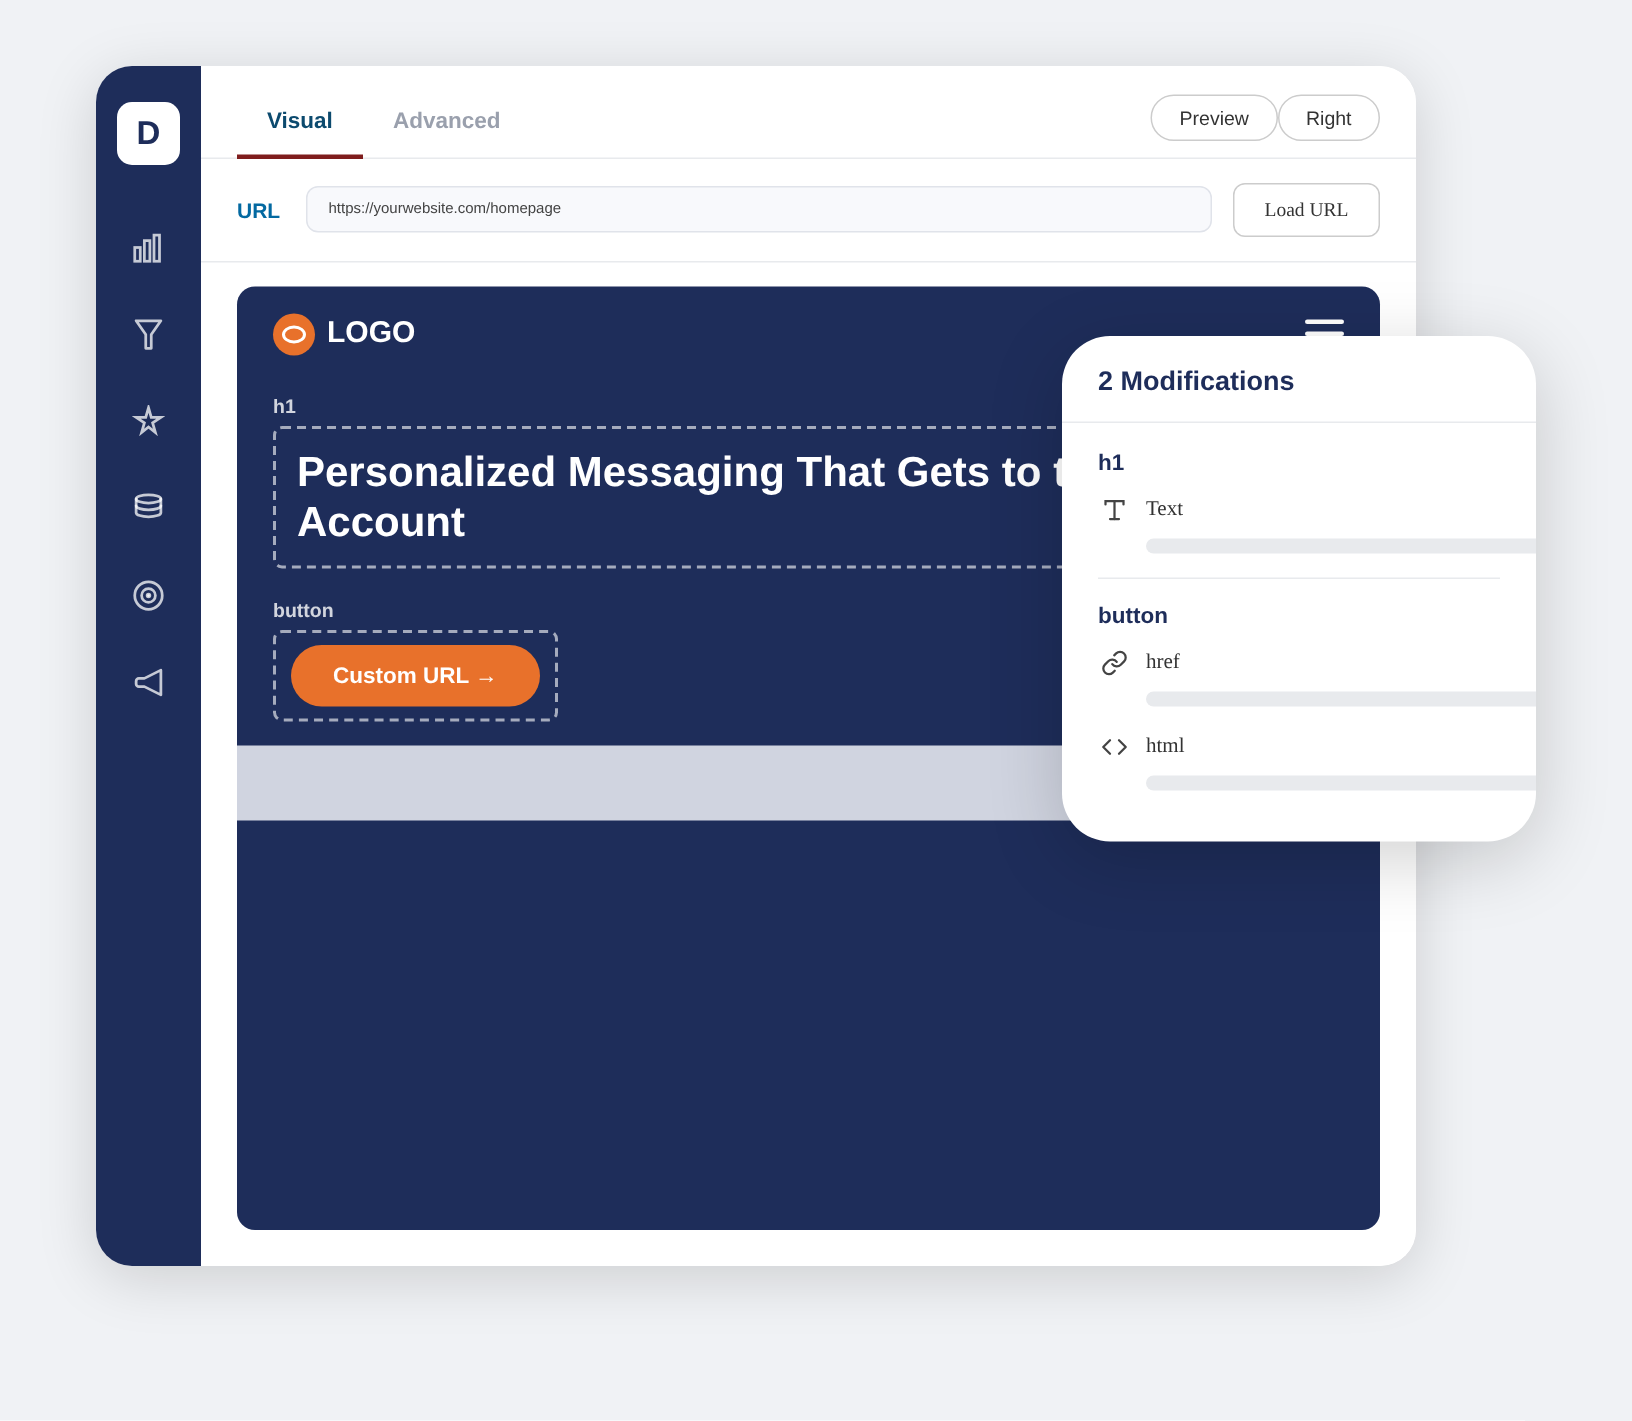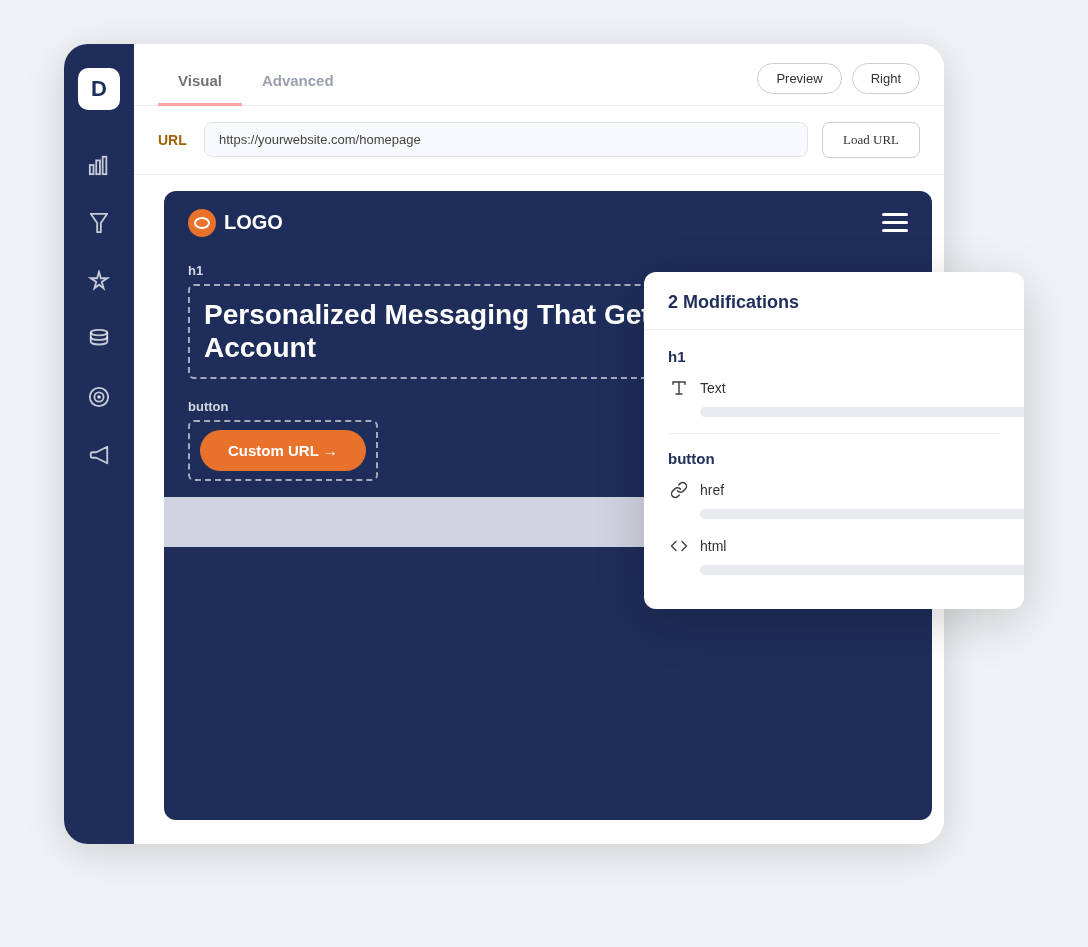"Visual" .tab.active { border-bottom: 3px solid #fca5a5 -> 3px solid #7f1d1d; color: #737373 -> #0c4a6e }
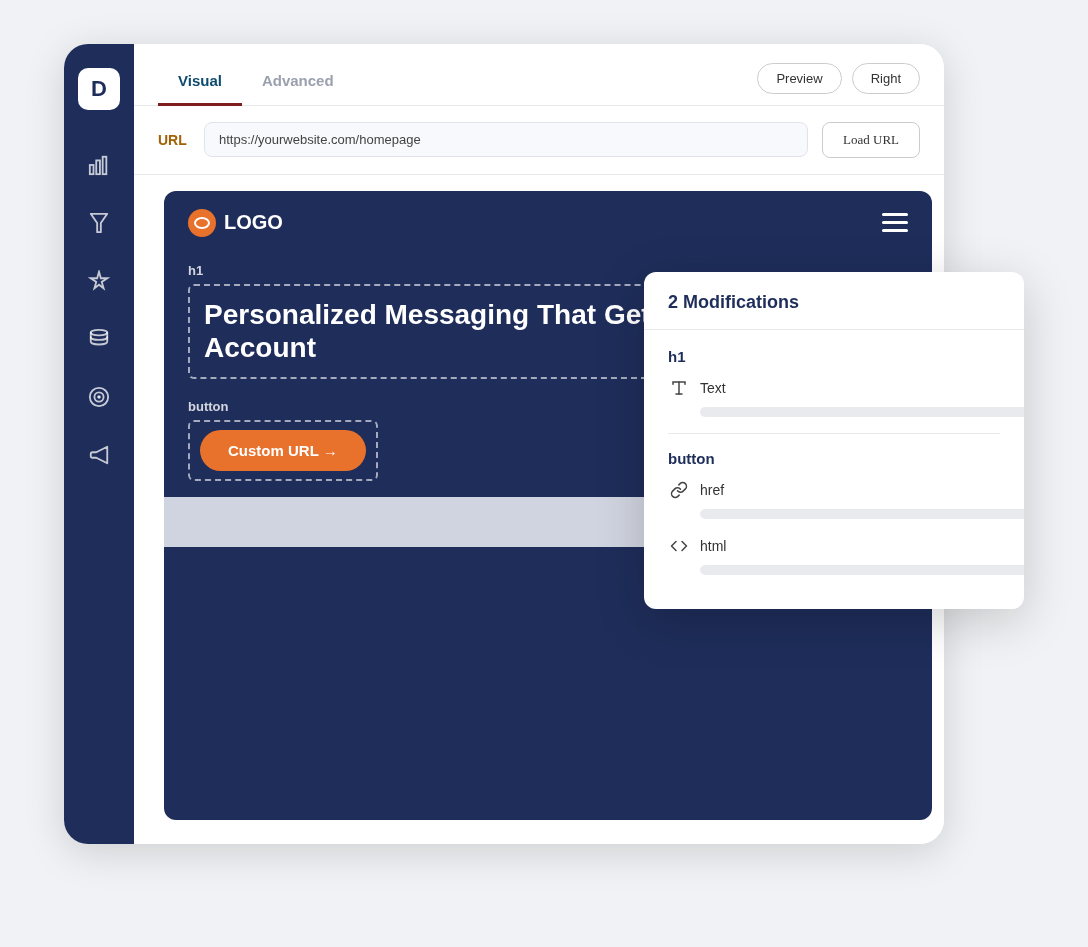"Preview" .tab-actions { gap: 10px -> none }
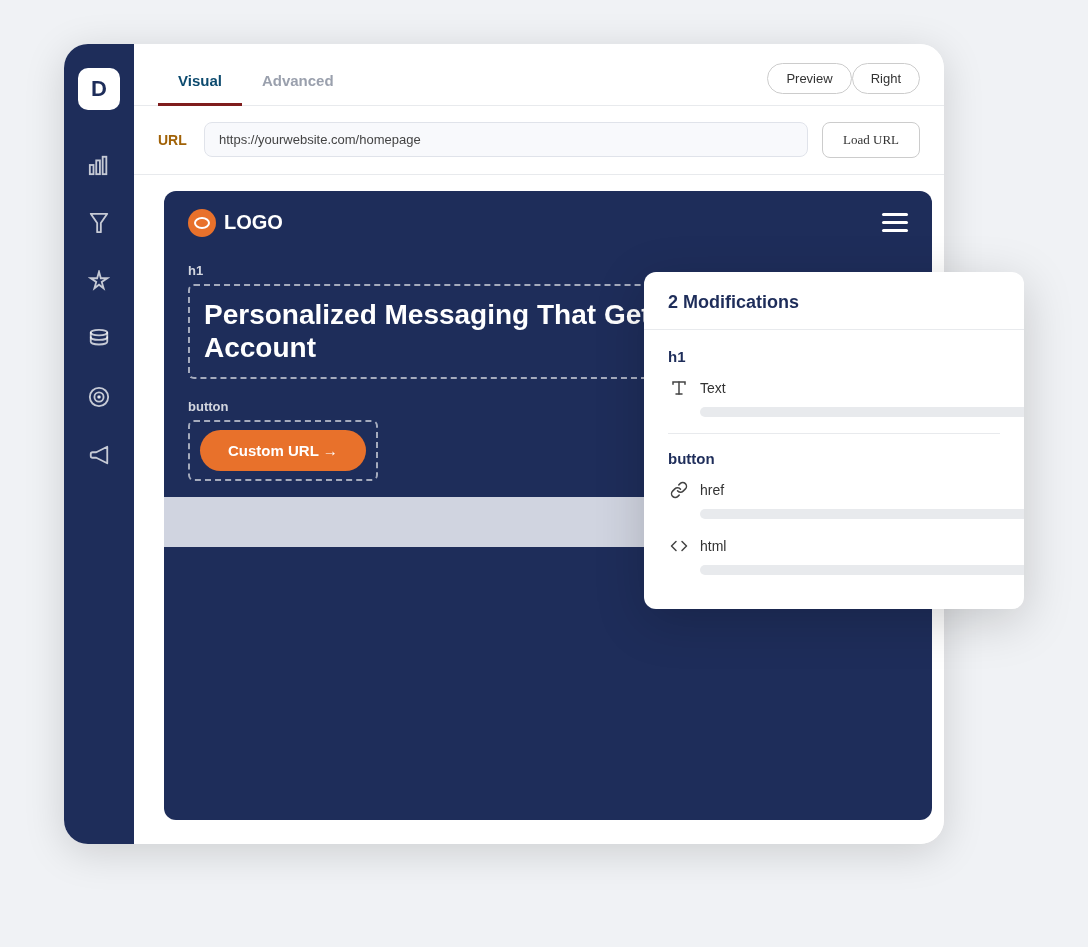"URL" .url-label { color: #a16207 -> #0369a1 }
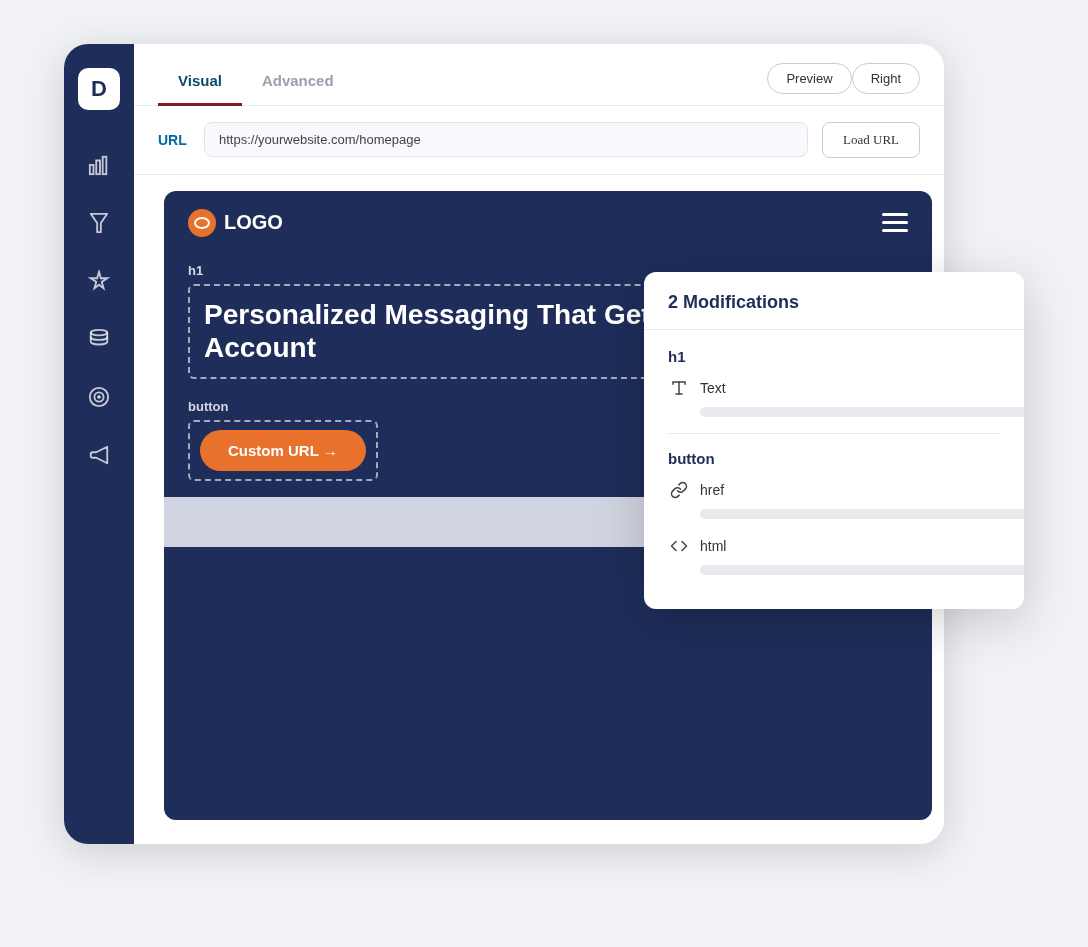"https://yourwebsite.com/homepage" .url-input { font-size: 13px -> 10px }
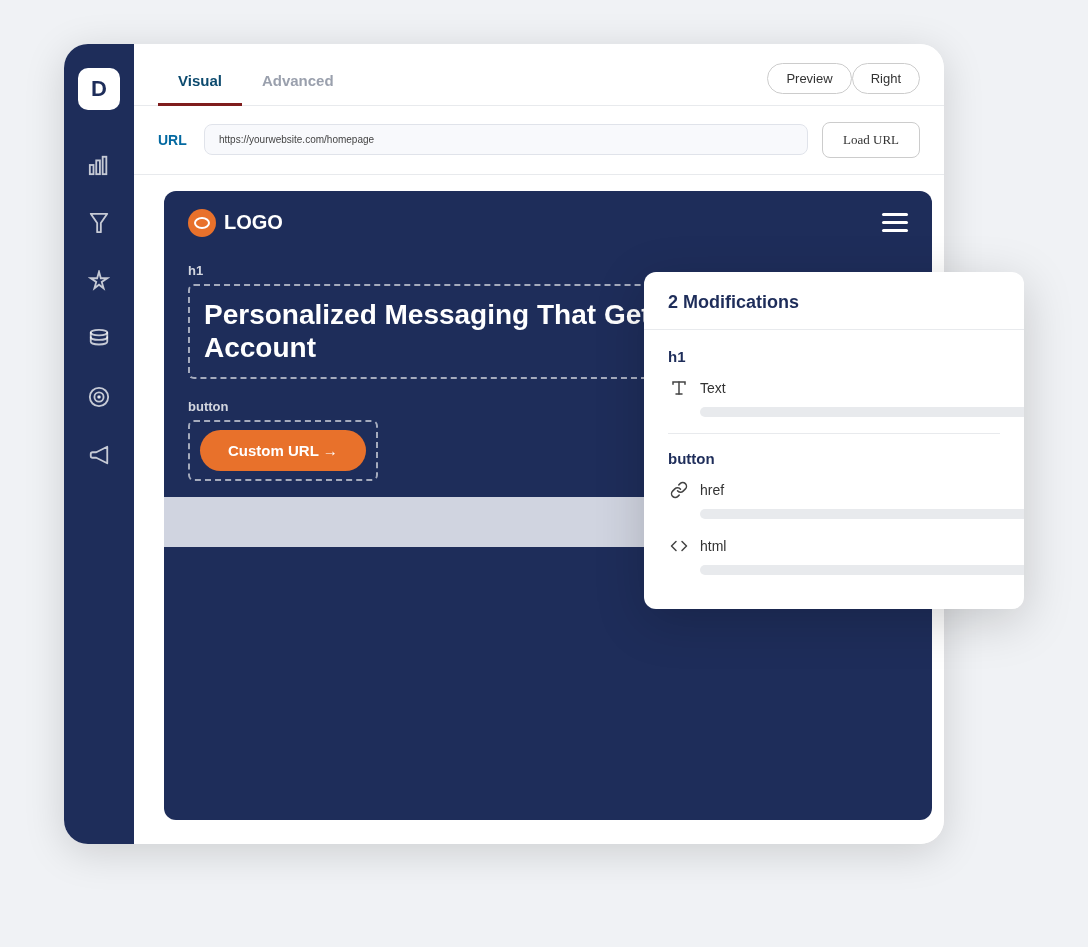"LOGO" .preview-area { margin-left: 18px -> none; padding: 16px 12px 24px -> 16px 24px 24px }
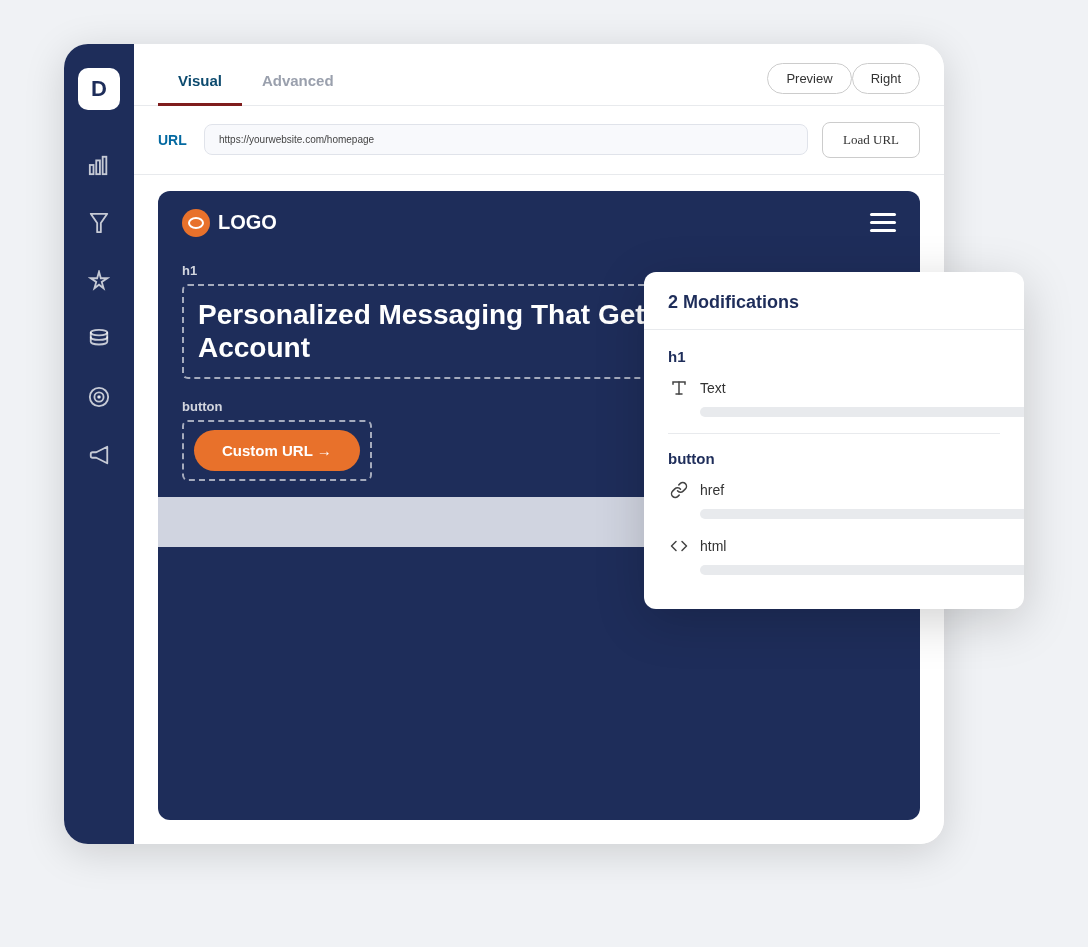"2 Modifications" .modifications-panel { border-radius: 12px -> 32px; margin-top: 48px -> none; width: 380px -> 316px }
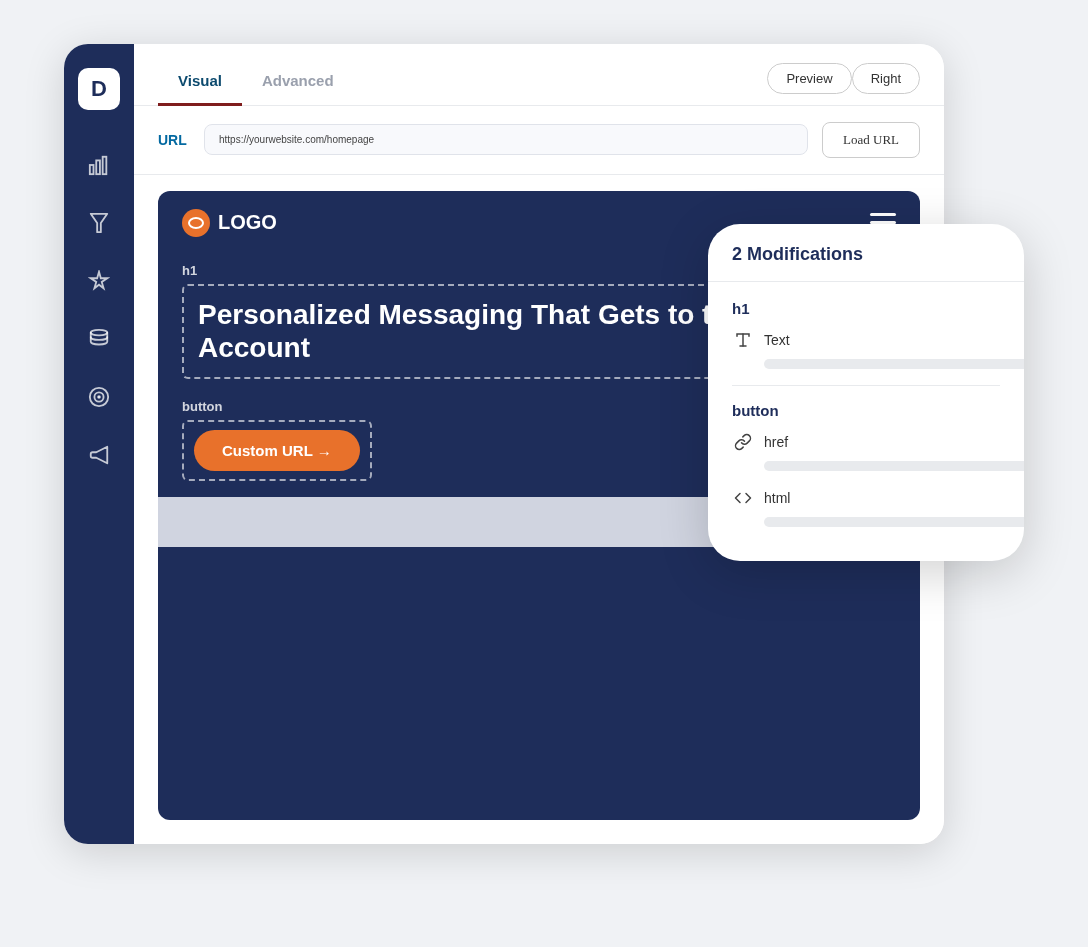"Text" .mod-field-label { font-family: none -> Liberation Serif, serif }
